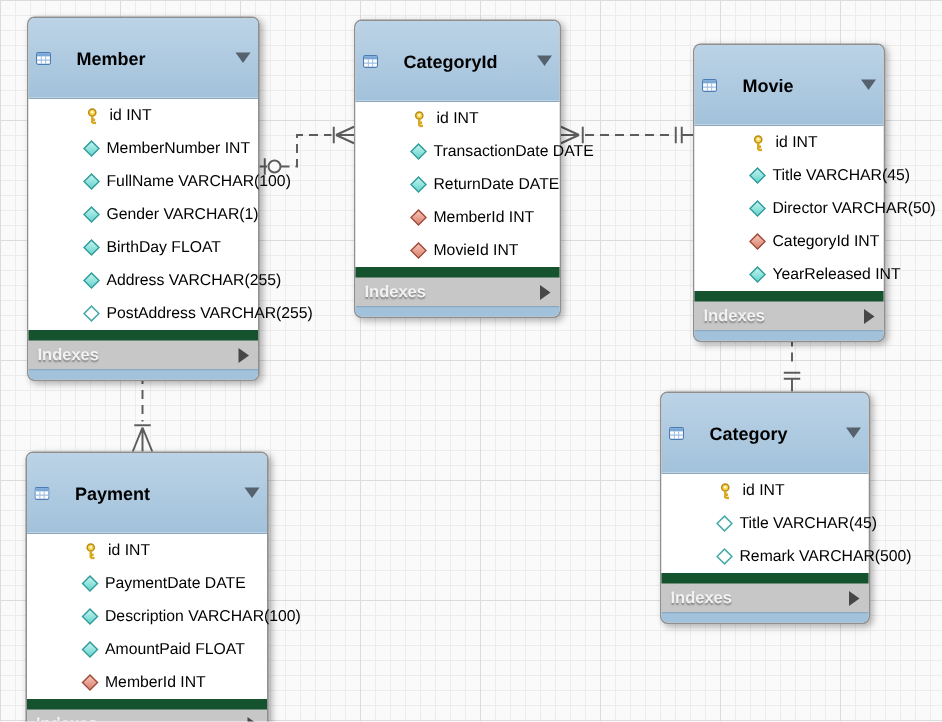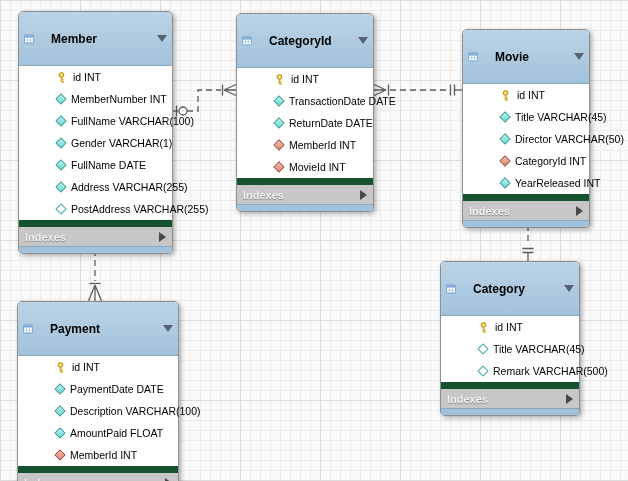"FullName DATE" span.clabel { text: FullName DATE -> BirthDay FLOAT }
